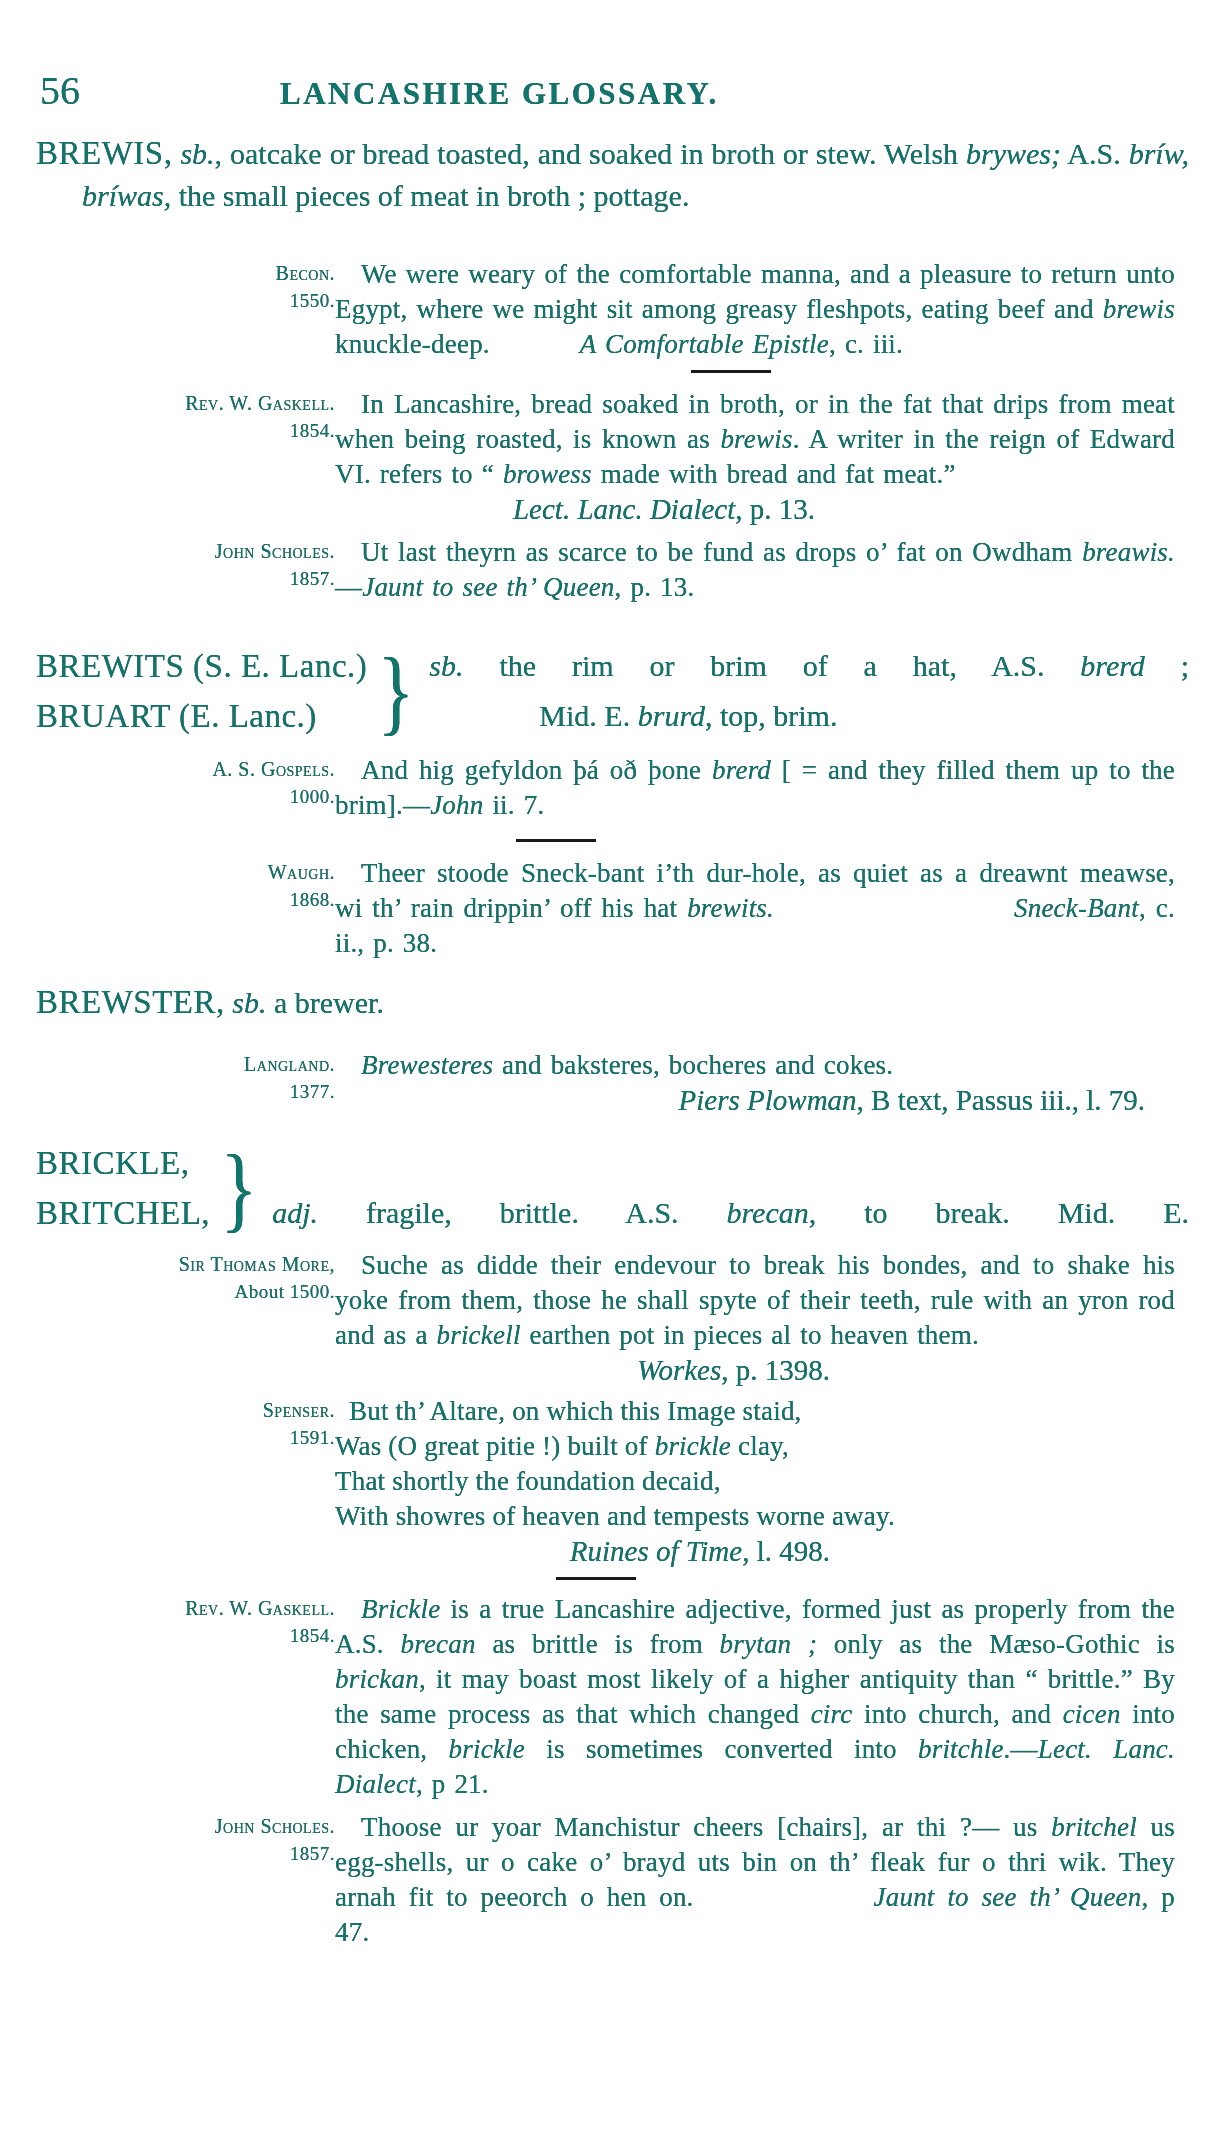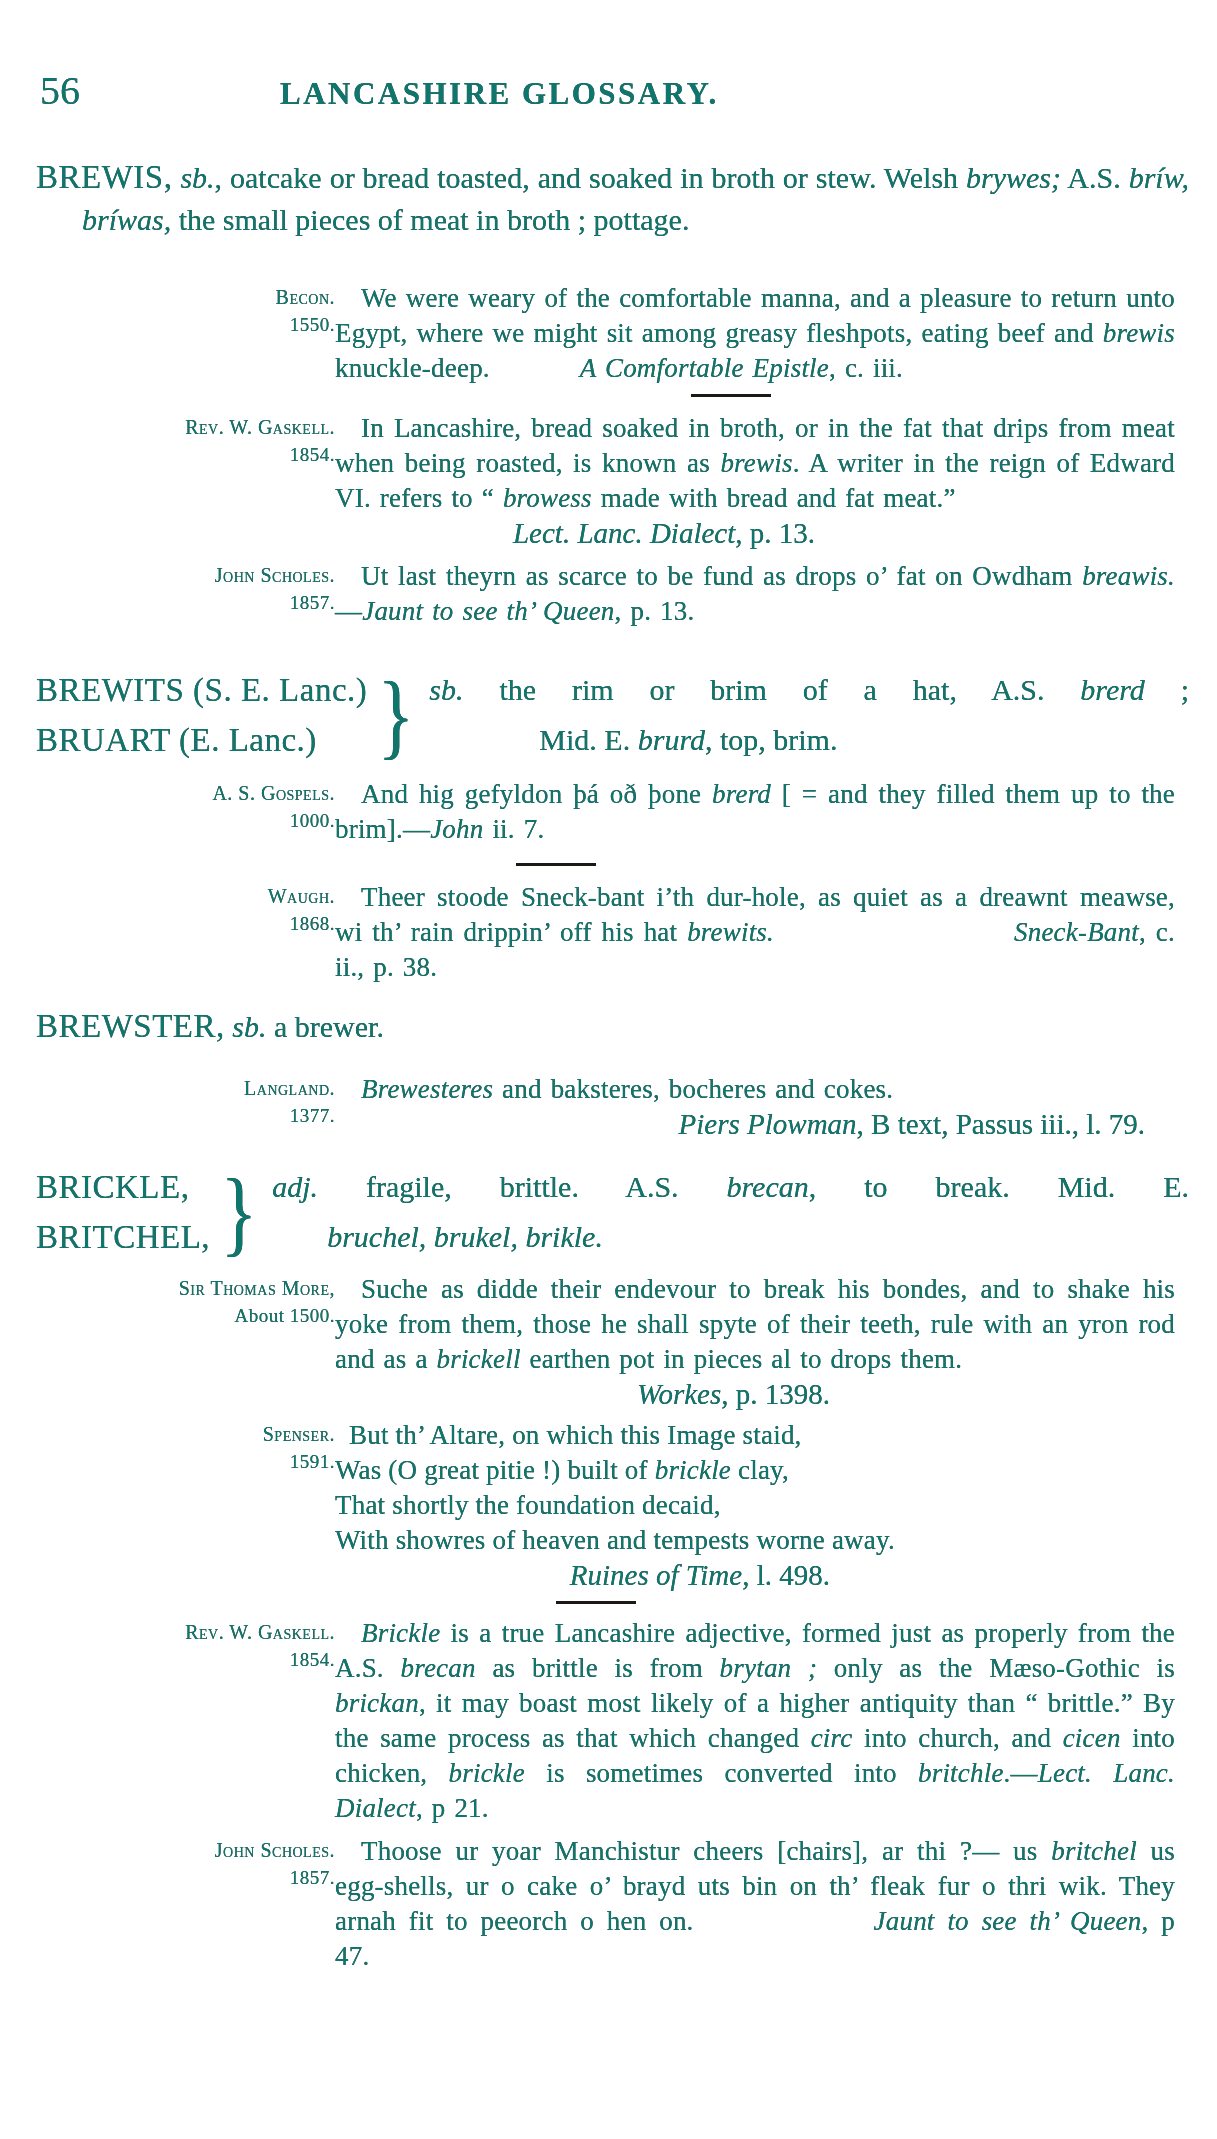"BREWIS, sb., oatcake or bread" .entry-top { margin-top: 40px -> 16px }
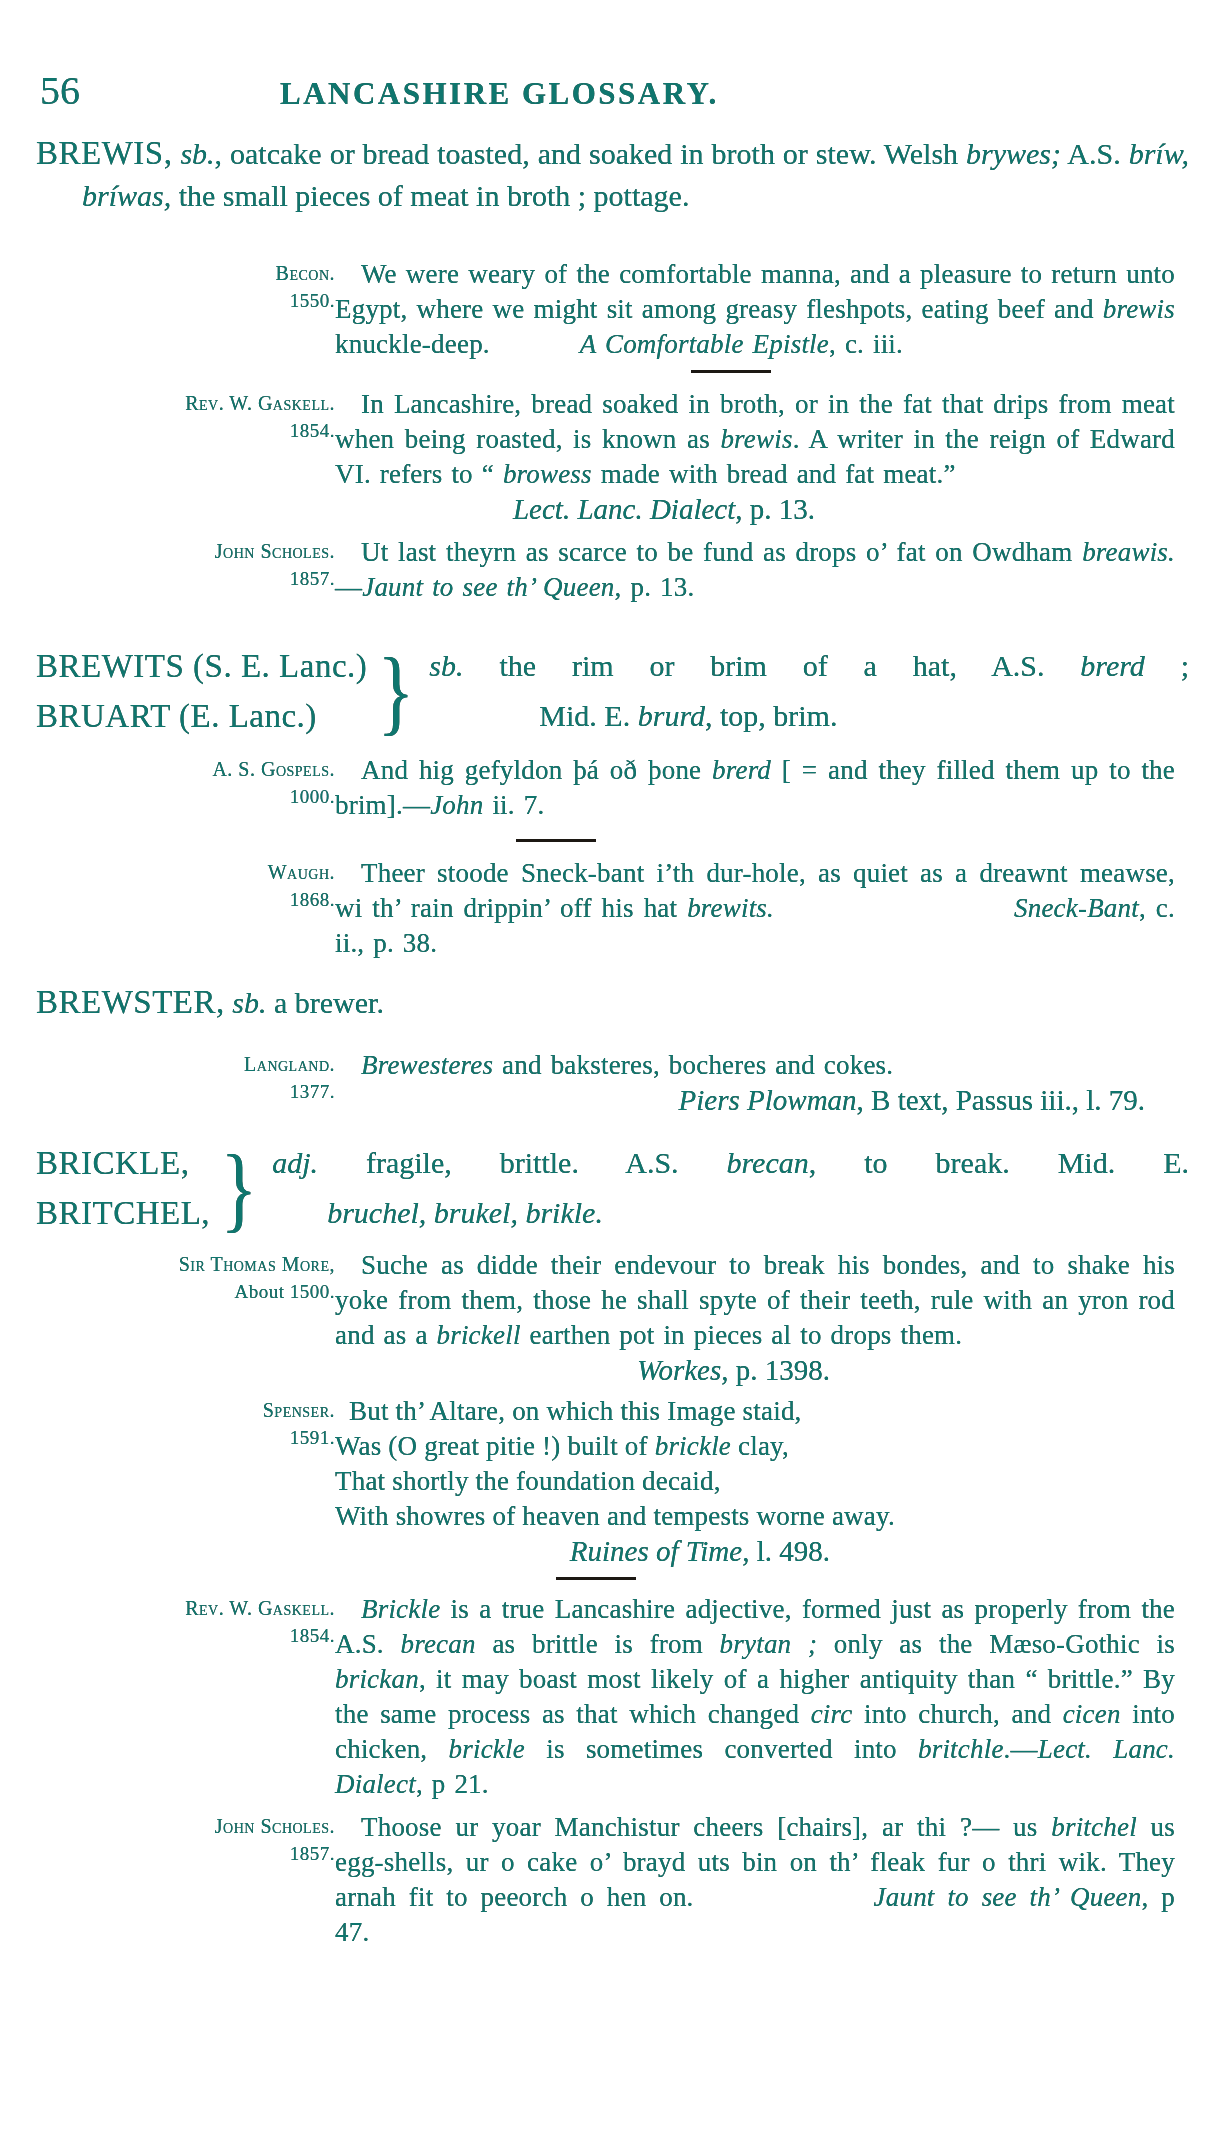"bruchel, brukel, brikle." div.l2b { html: <div><i>bruchel, brukel, brikle.</i></div> -> none }
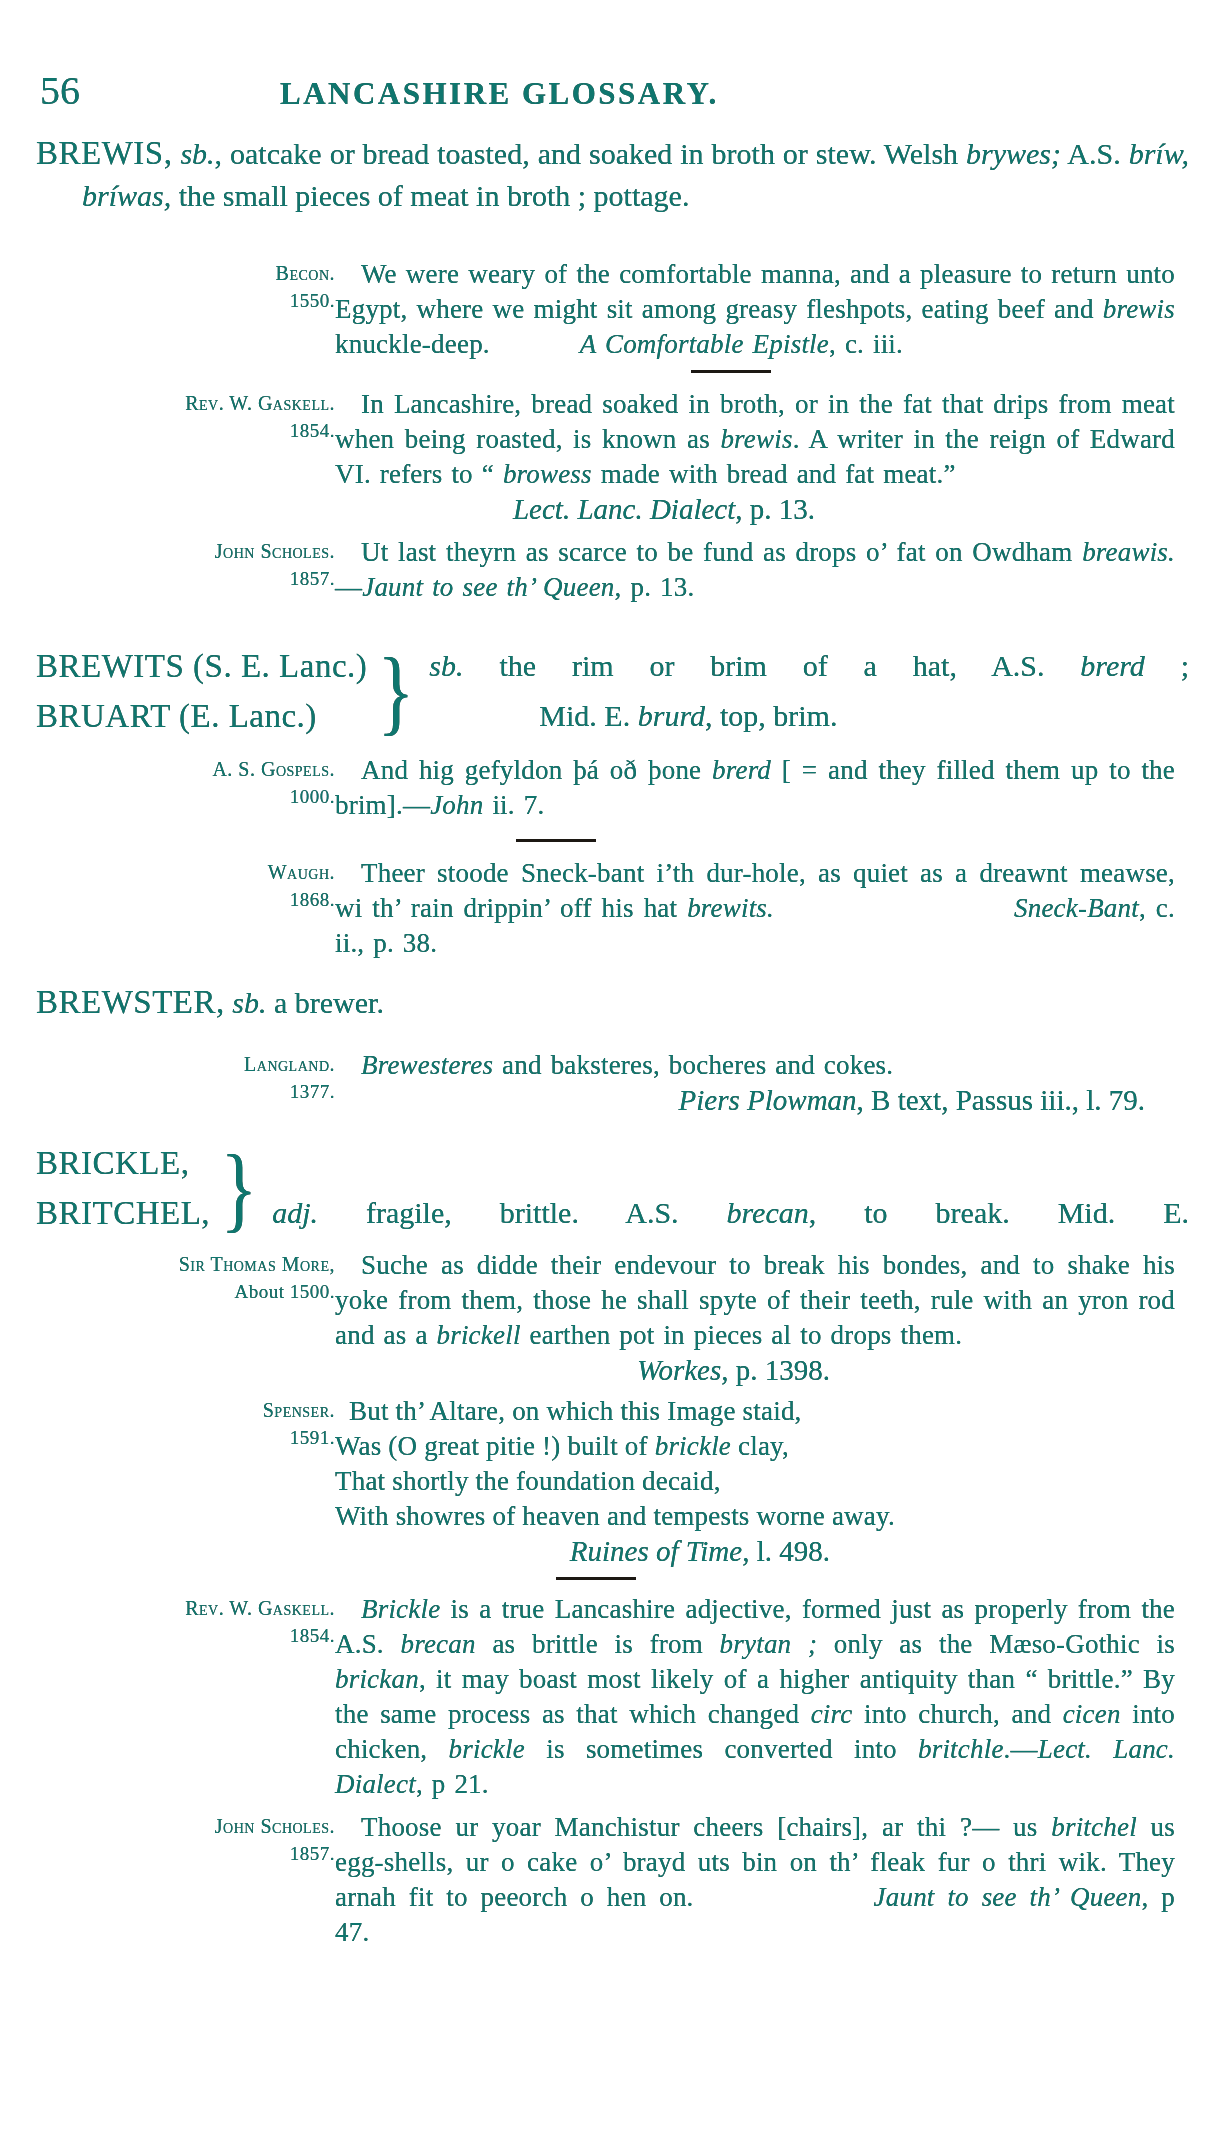"earthen pot in pieces al" span { text: drops -> heaven }
